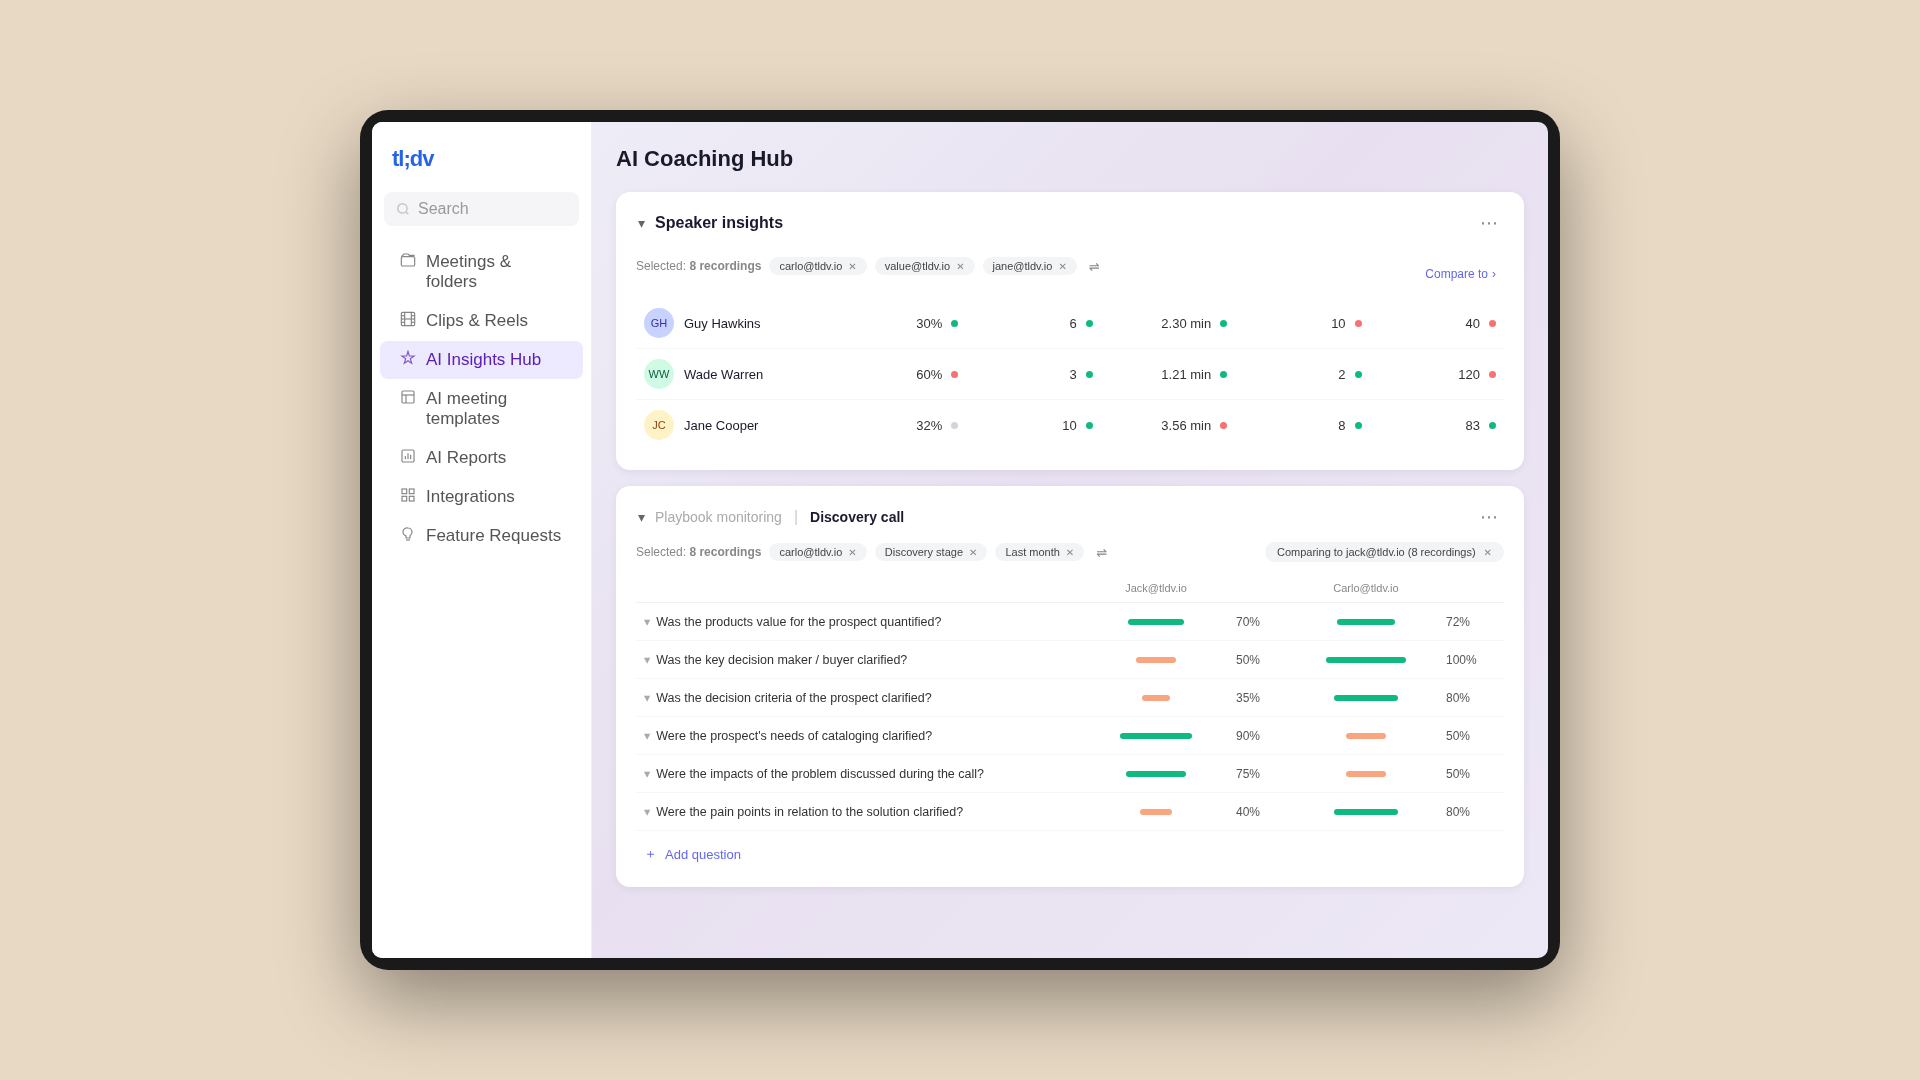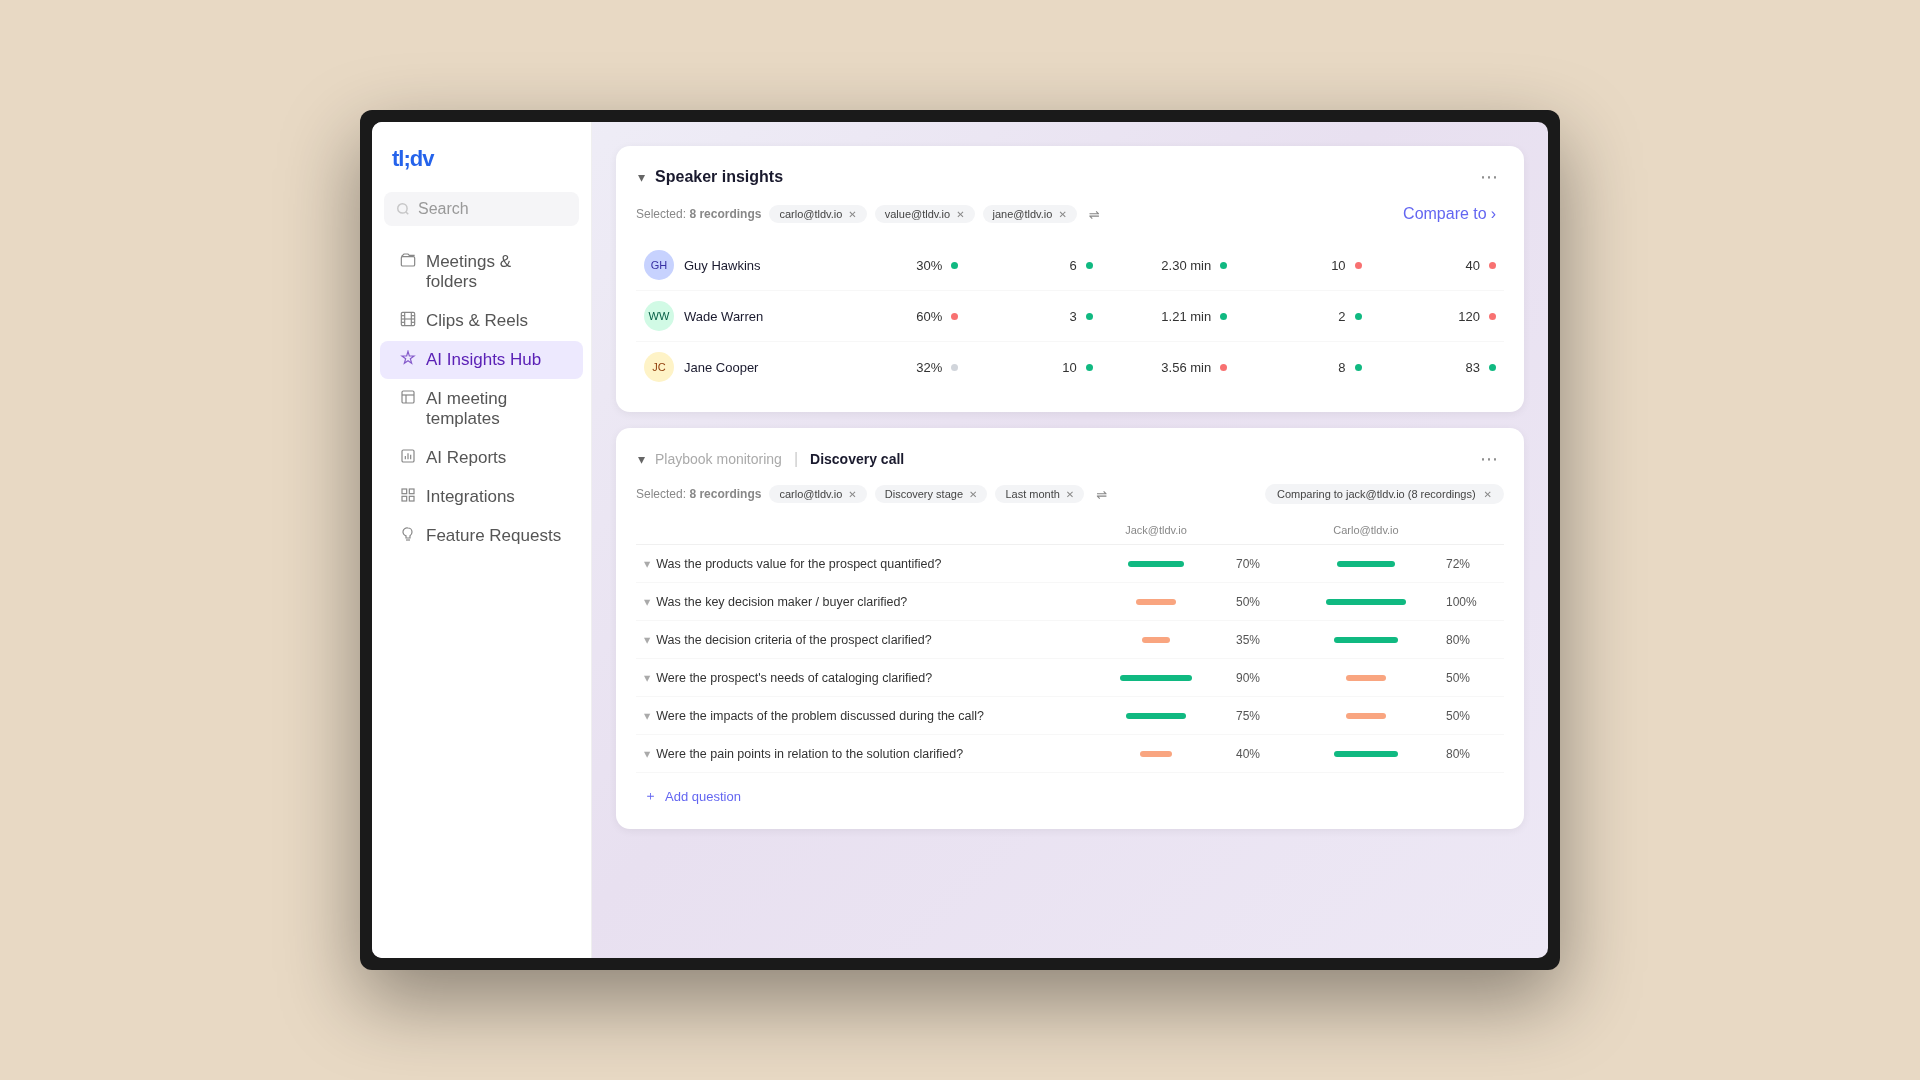"tl;dv" .device-frame { border-radius: 12px -> 28px }
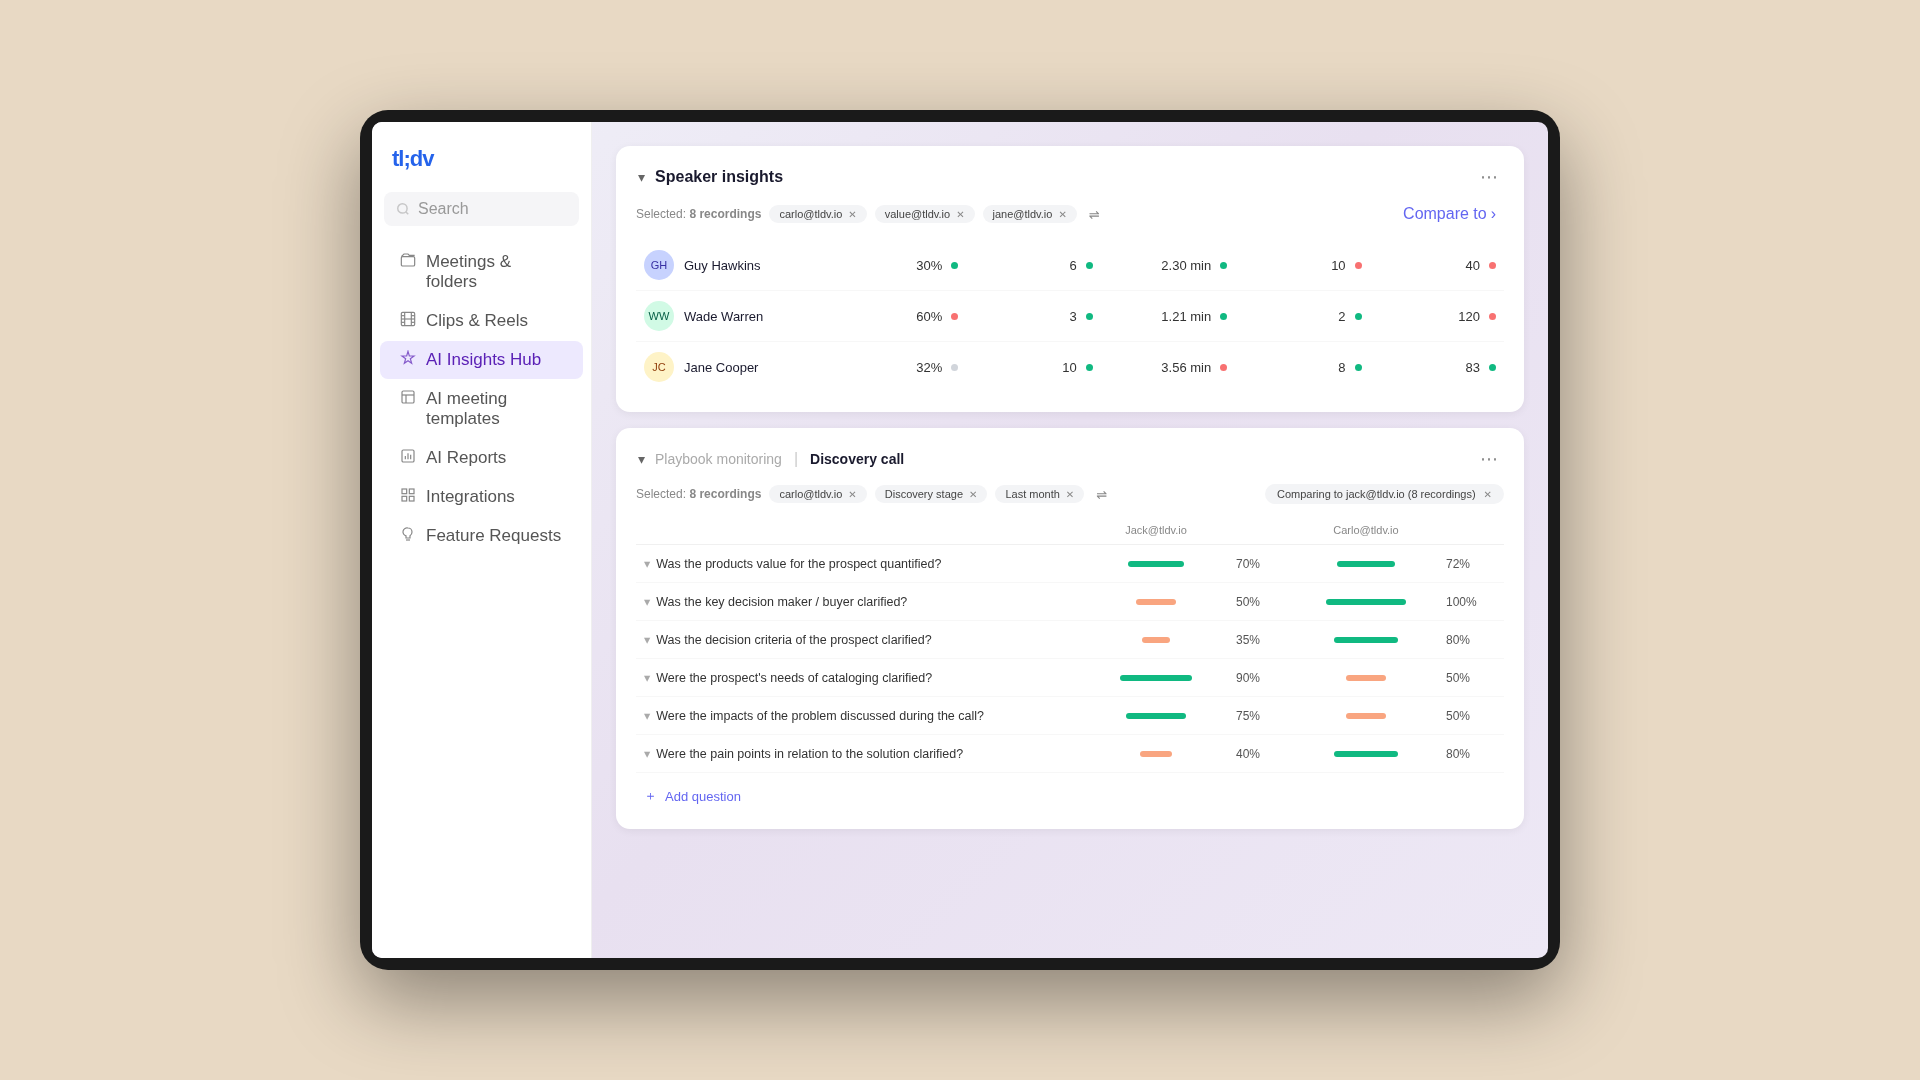"AI Coaching Hub" h1.page-title { html: none -> <h1>AI Coaching Hub</h1> }
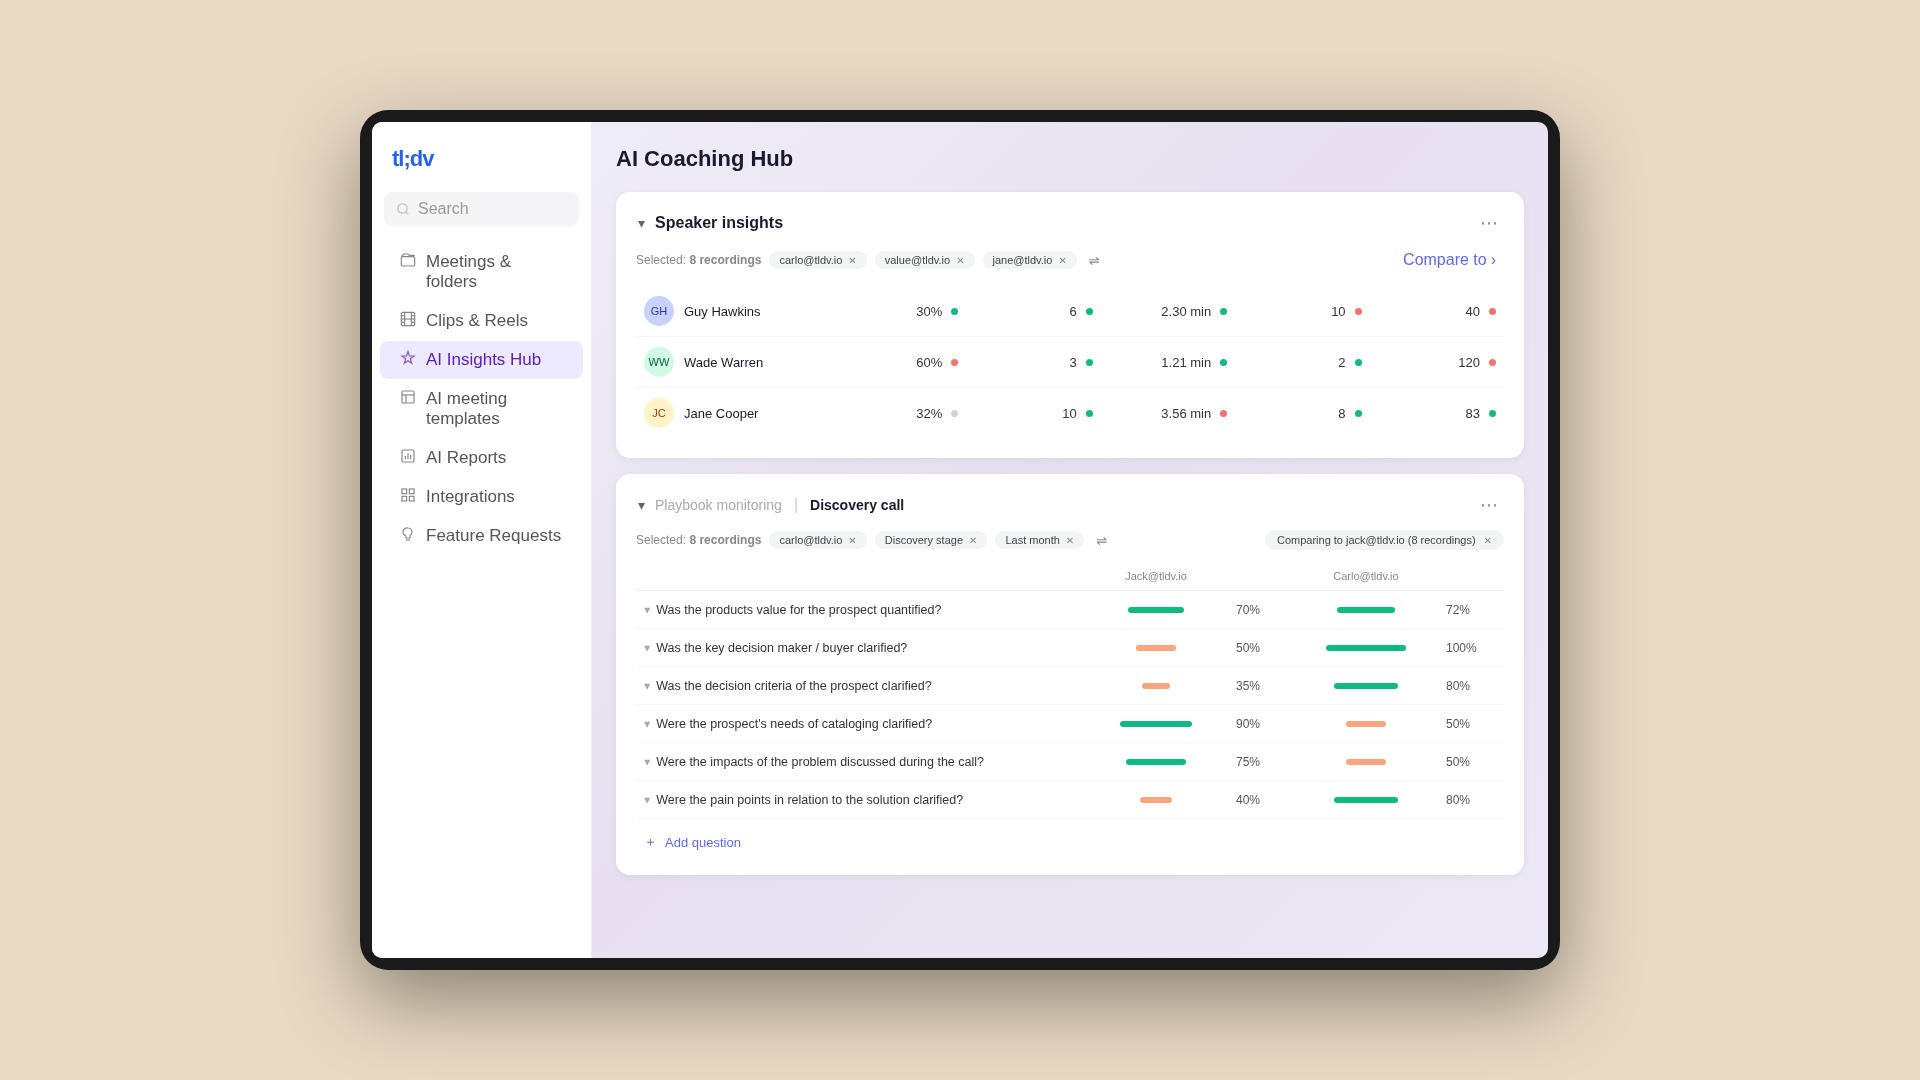"Compare to" .compare-btn { font-size: 16px -> 12px; margin-top: none -> 16px }
